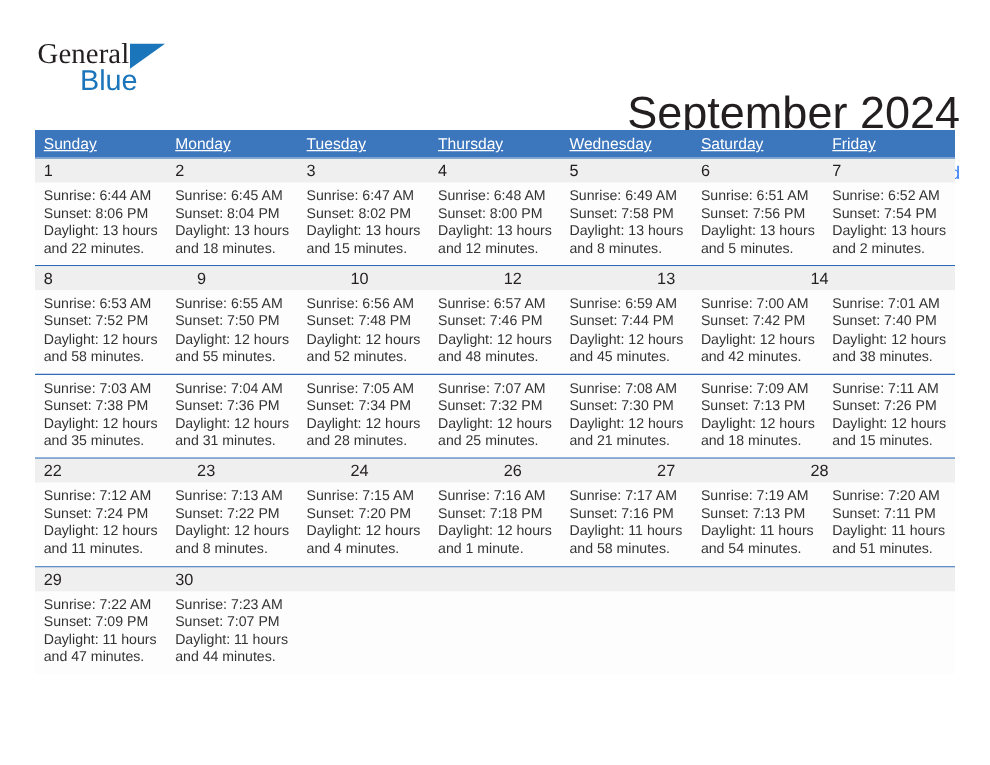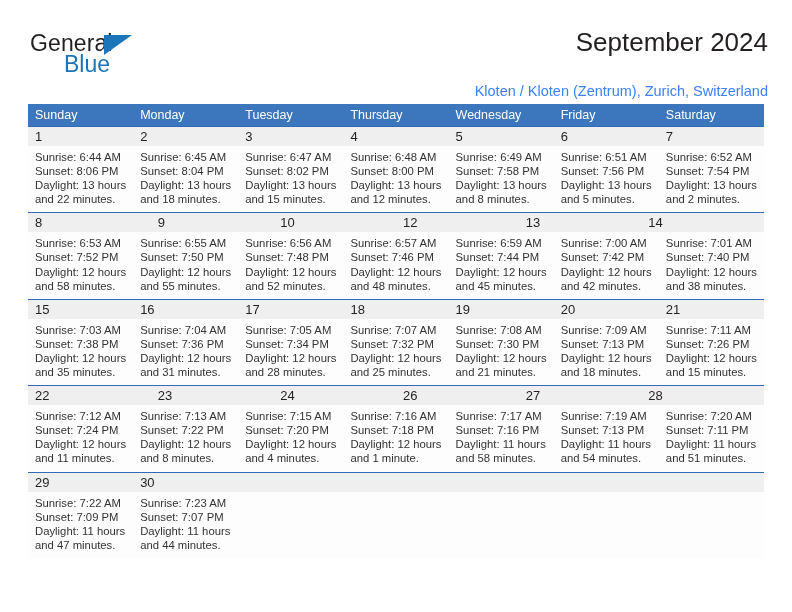"General" .brand-general { font-family: Liberation Sans, sans-serif -> Liberation Serif, serif }
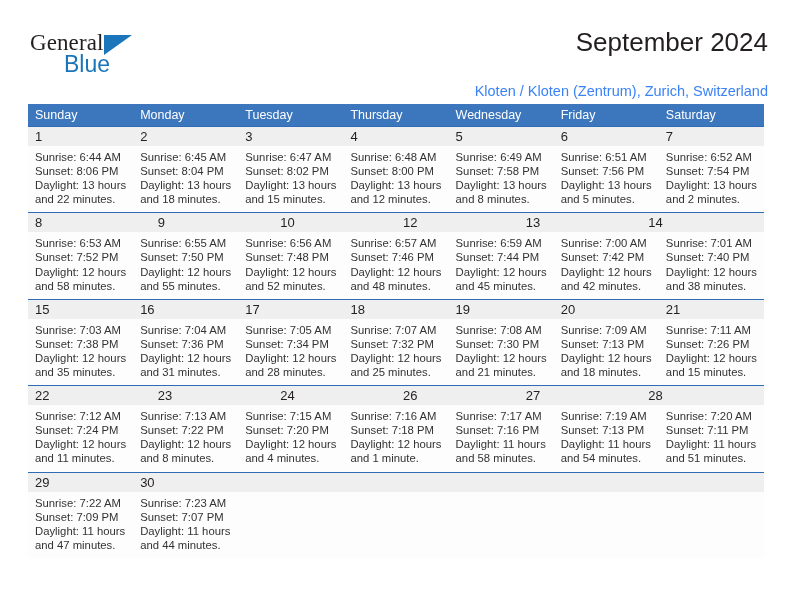"September 2024" .cal-title { font-size: 26px -> 36px; margin-top: none -> 48px }
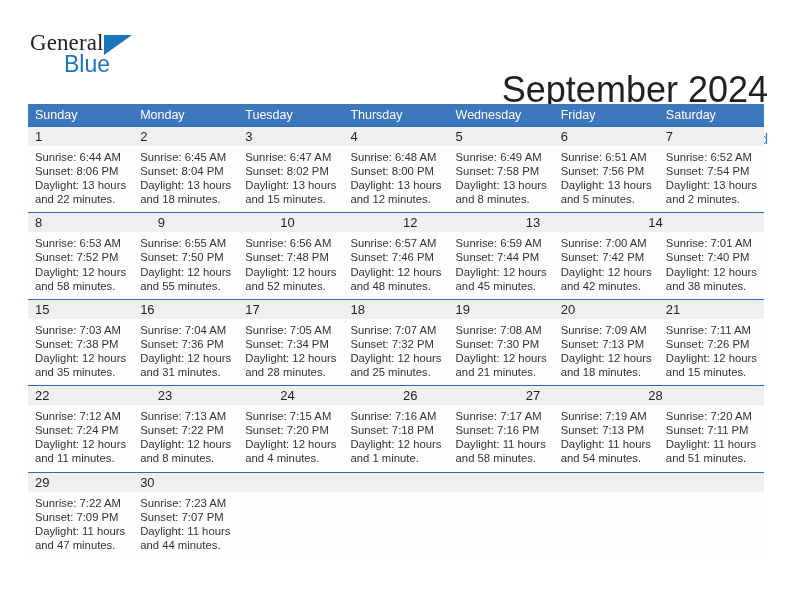"Sunday" .weekday { text-decoration: none -> underline }
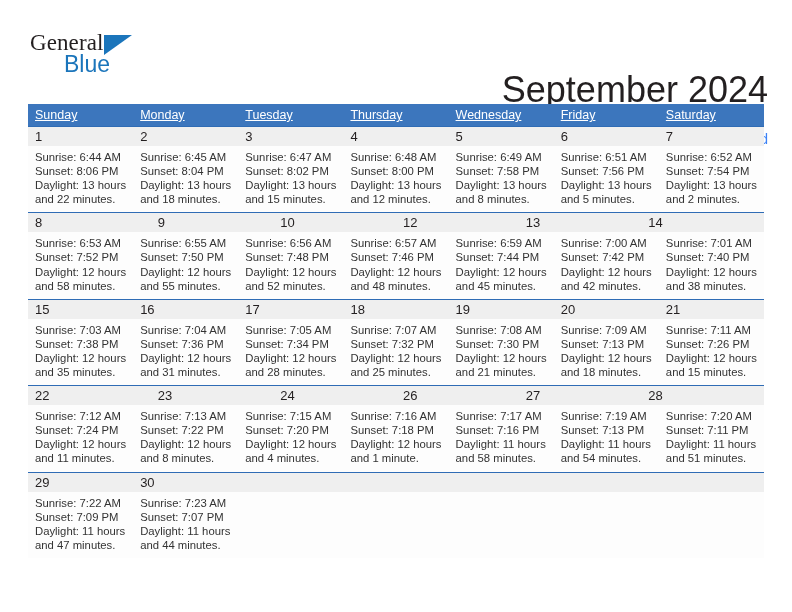"Friday" div.weekday { order: before "Saturday" -> after "Saturday" }
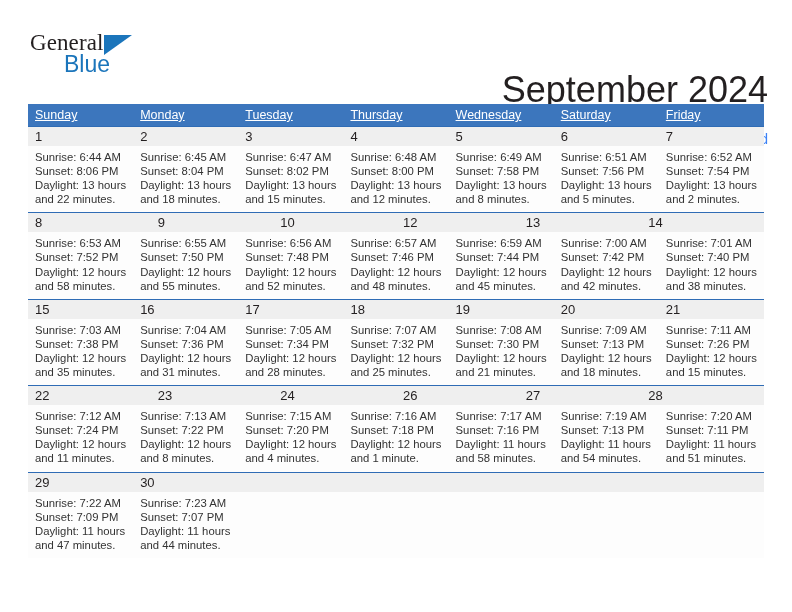"15" div.week-numbers { html: <div> <div>15</div> <div>16</div> <div>17</div> <div>18</div> <div>19</div> <div>20</div> <div>21</div> </div> -> none }
